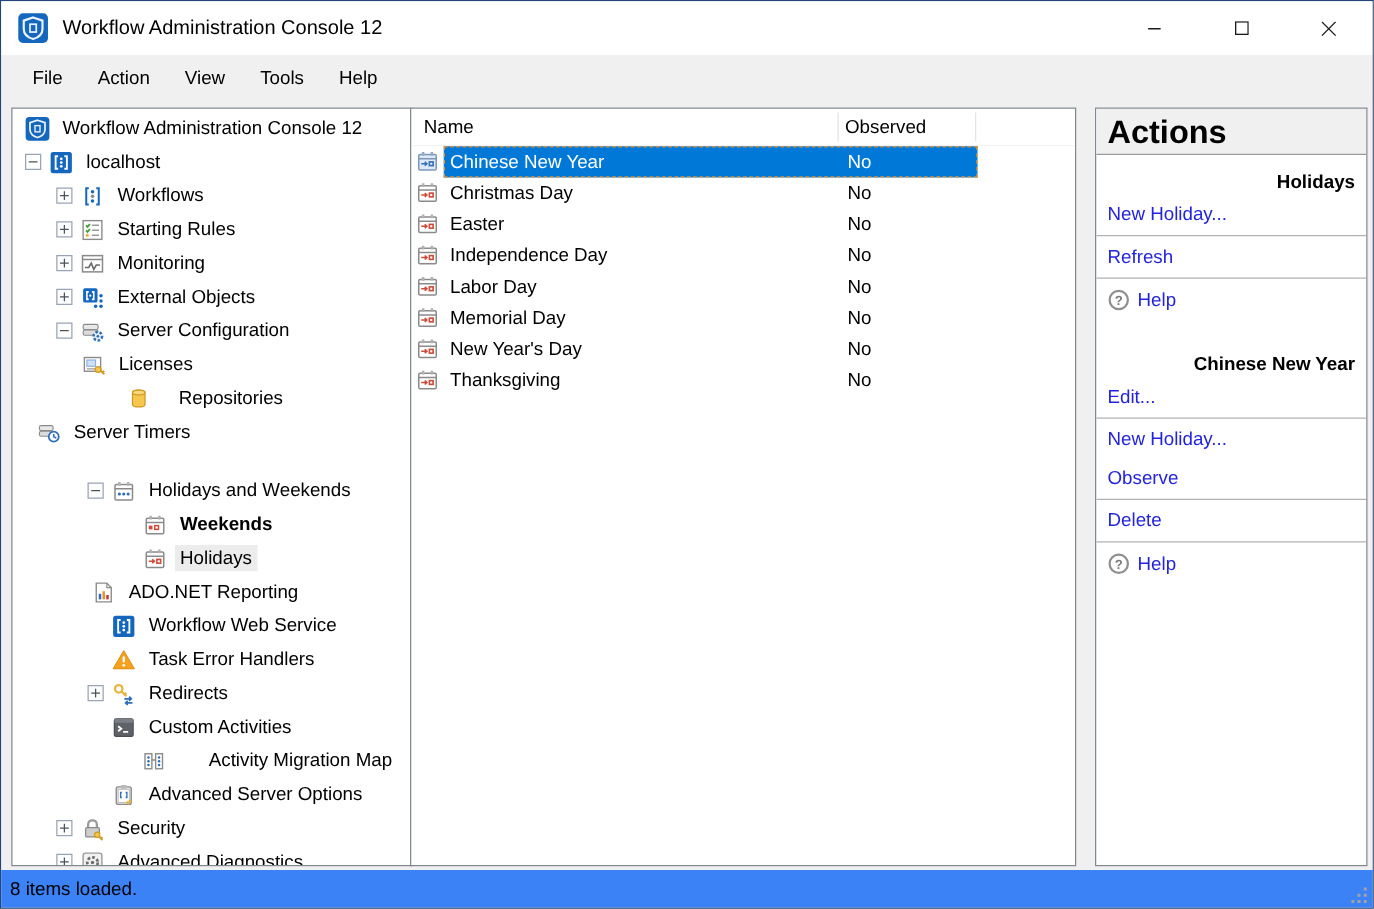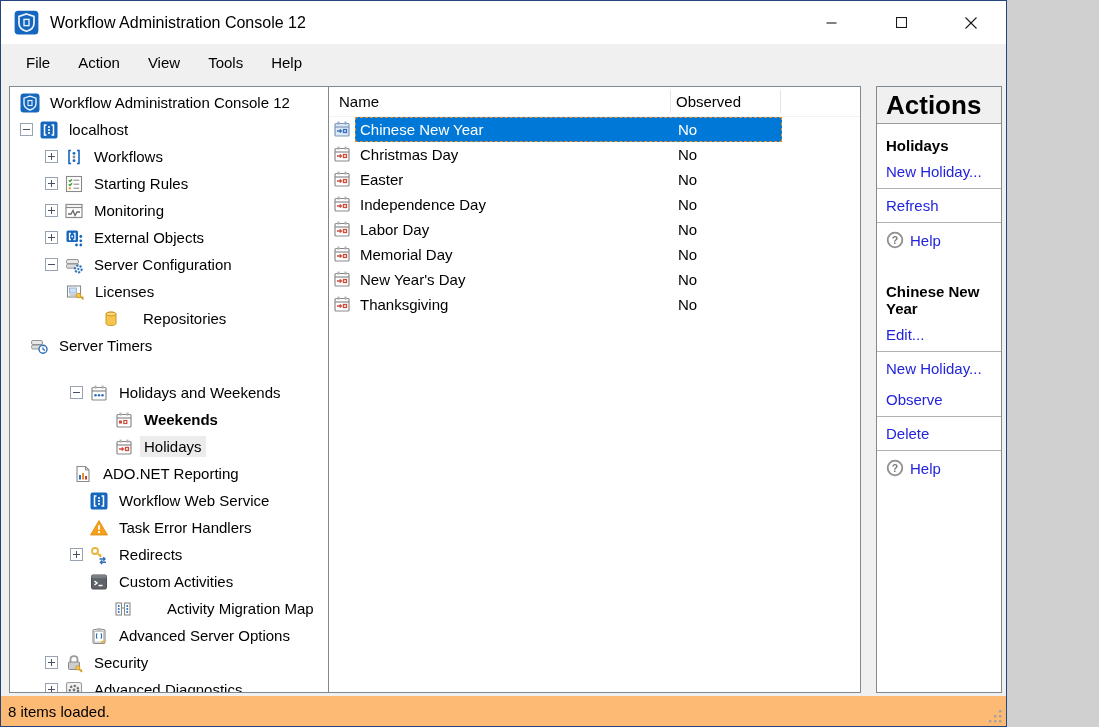"Workflow Administration Console 12" .window { text-align: none -> right; width: 1007px -> 1099px }
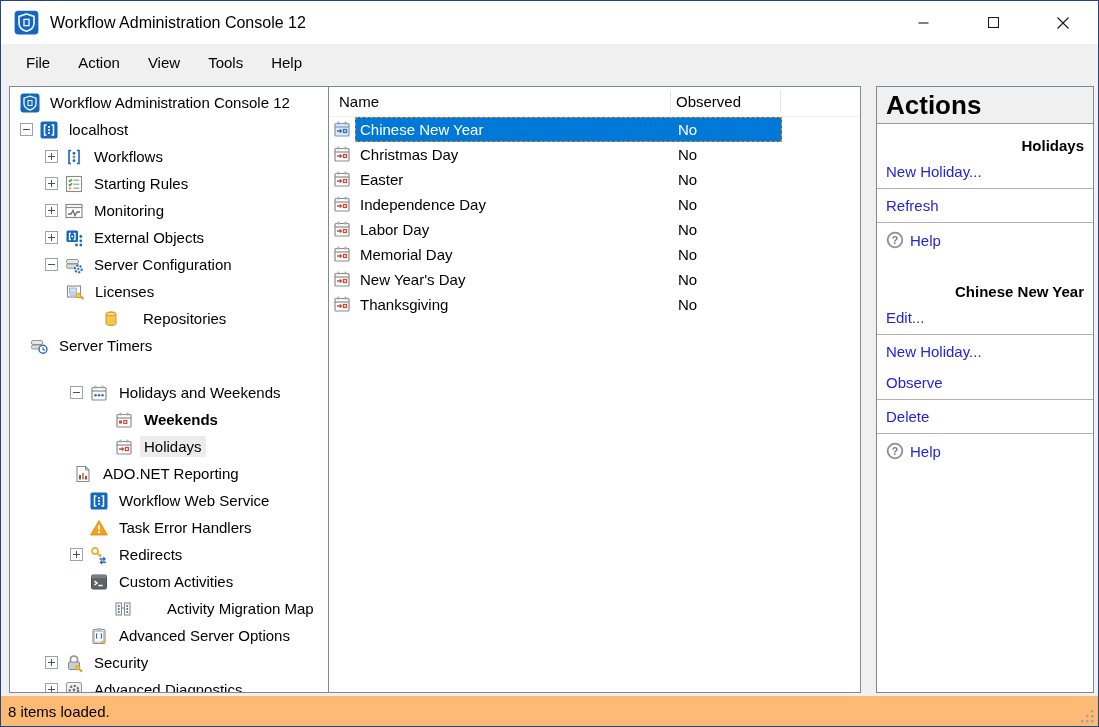"8 items loaded." .statusbar { background: #fdba74 -> #3b82f6 }
